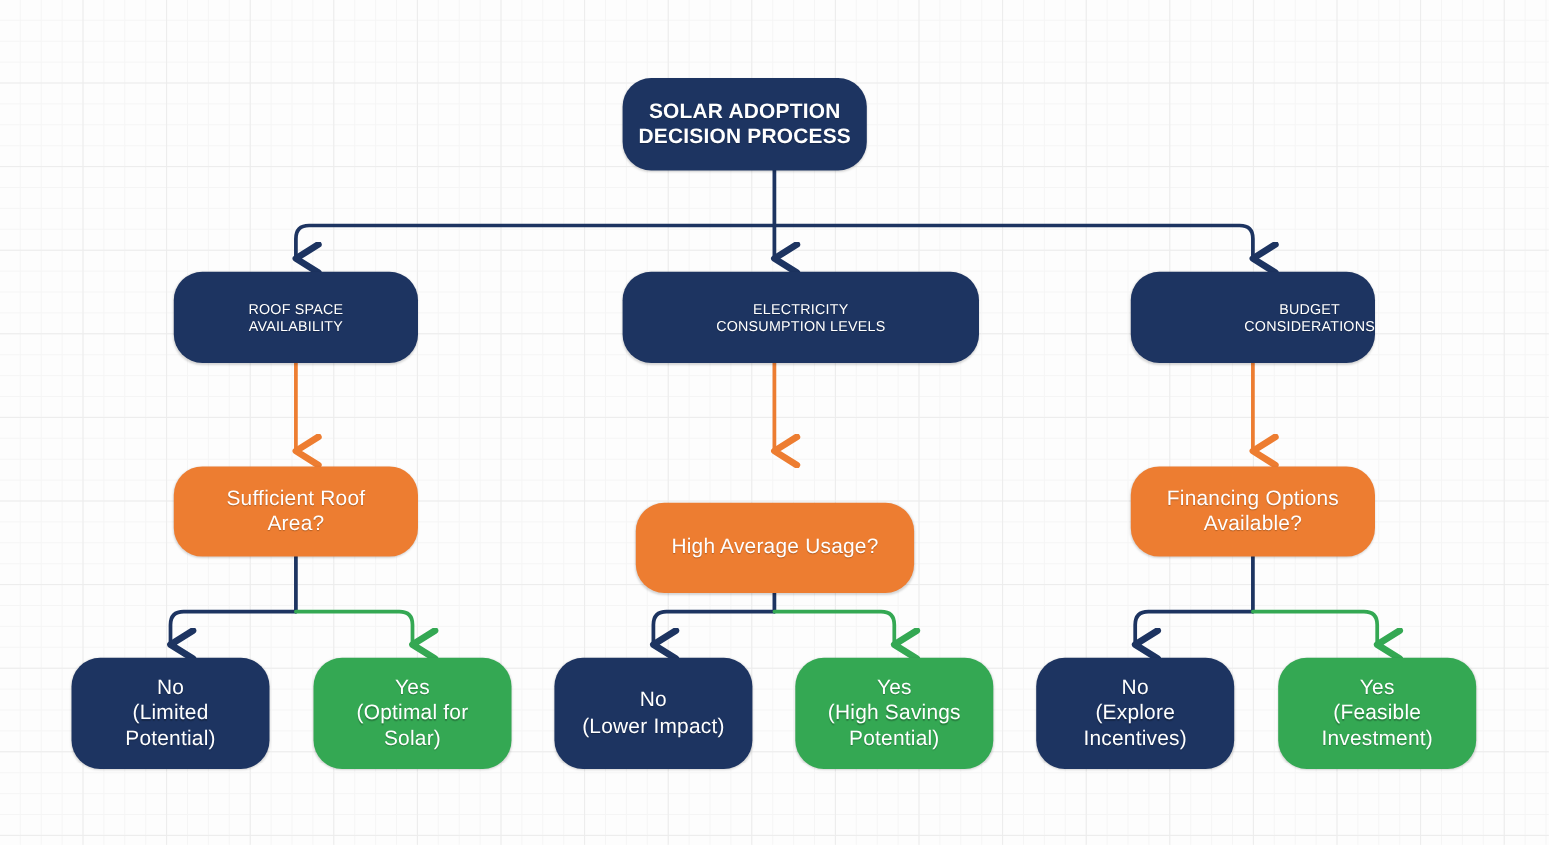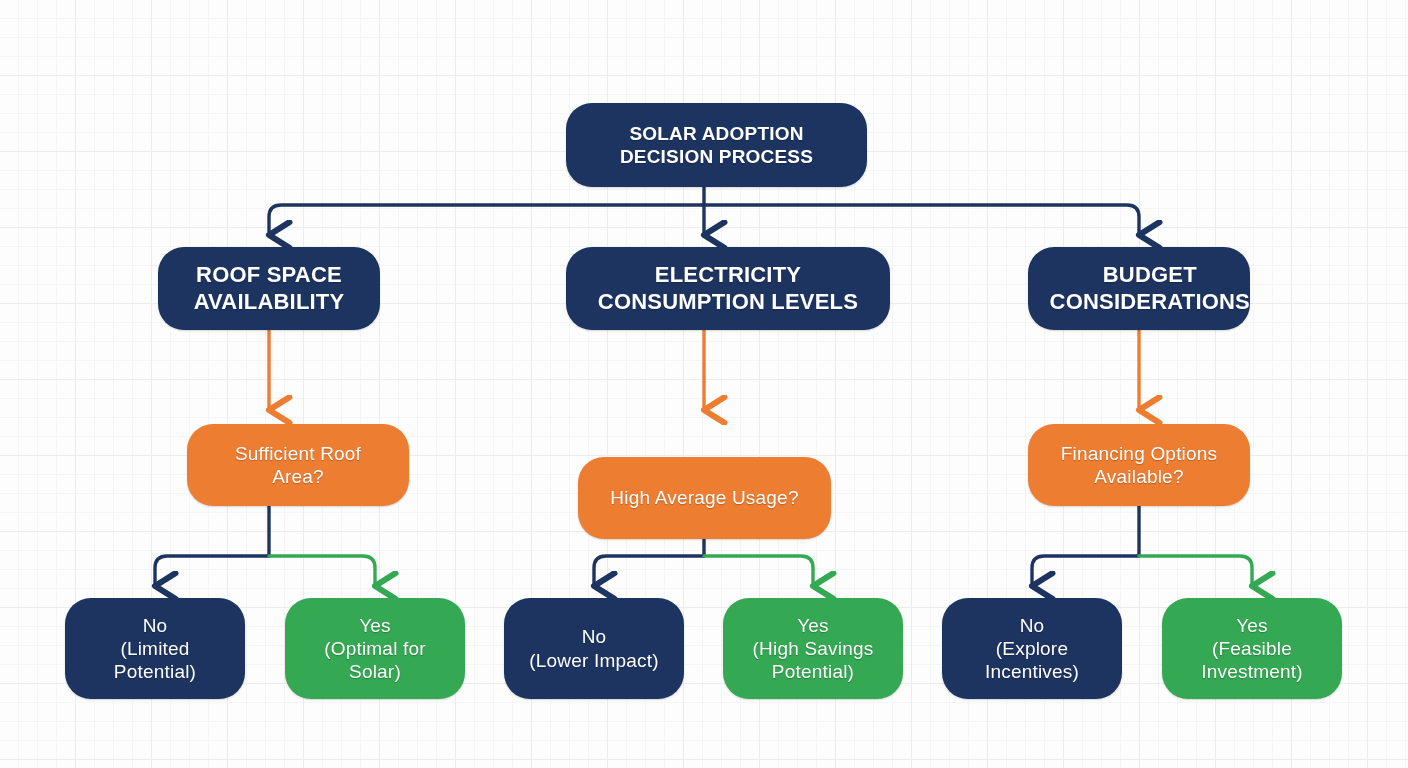"SOLAR ADOPTION" div.node { margin-top: 32px -> none; width: 301px -> 222px }
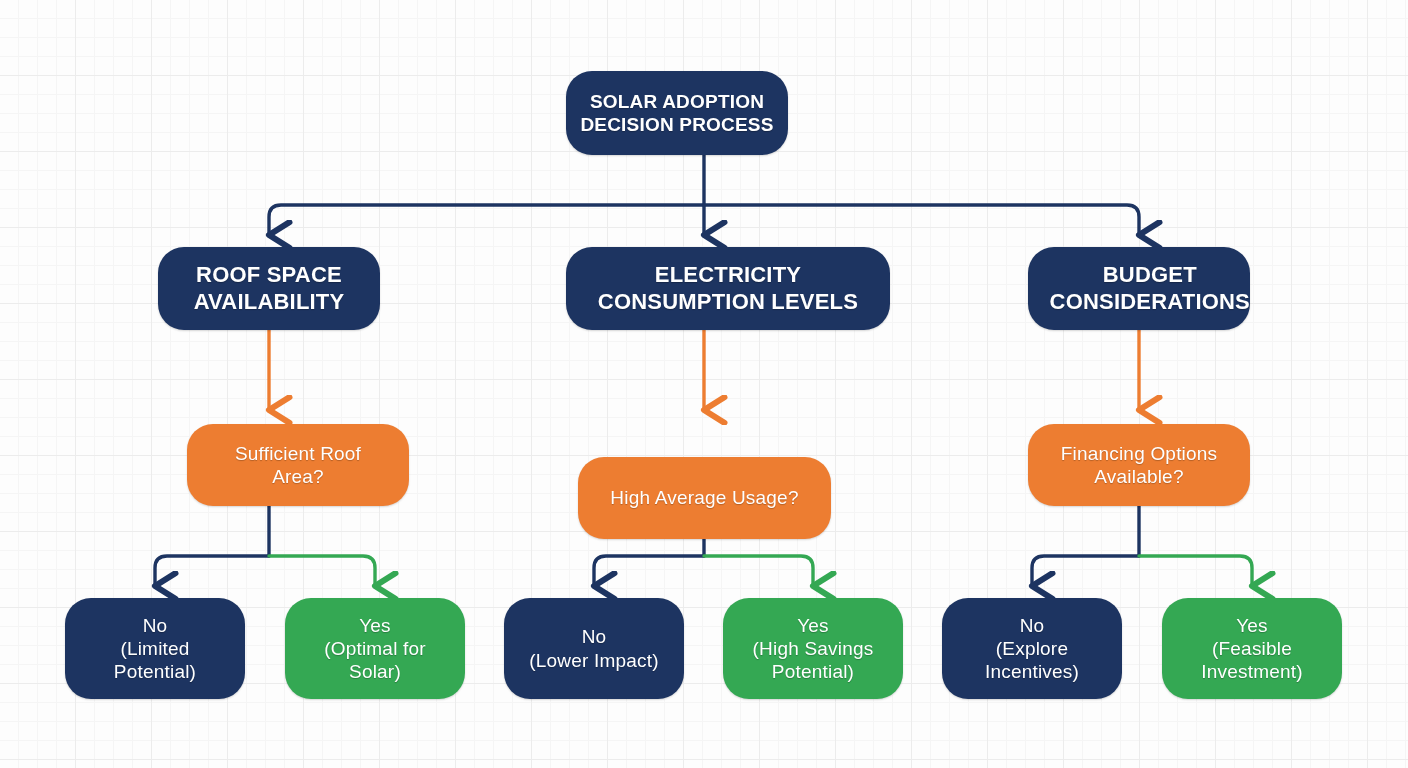"ROOF SPACE" .lvl2 { font-size: 22px -> 13px; font-weight: bold -> normal }
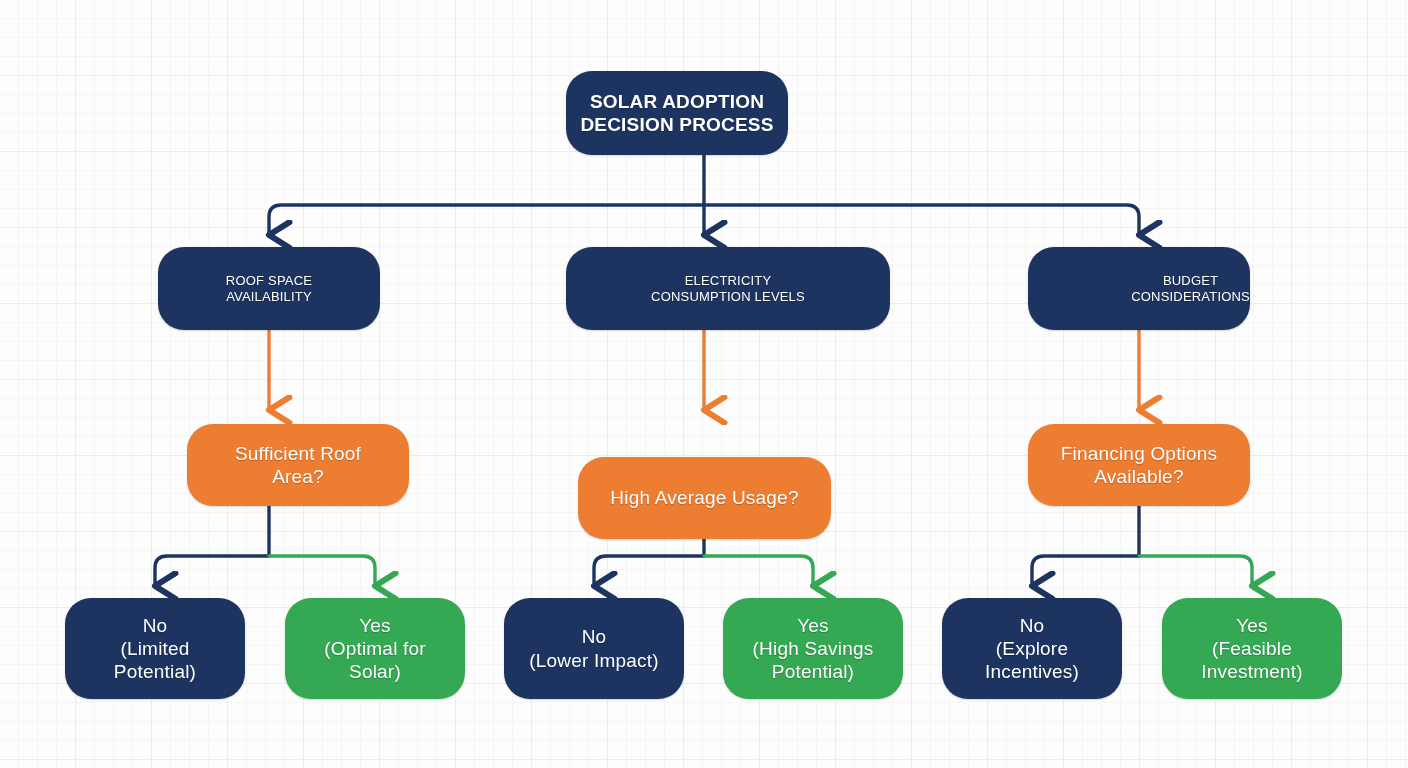"Sufficient Roof" div.node { margin-left: 29px -> none }
